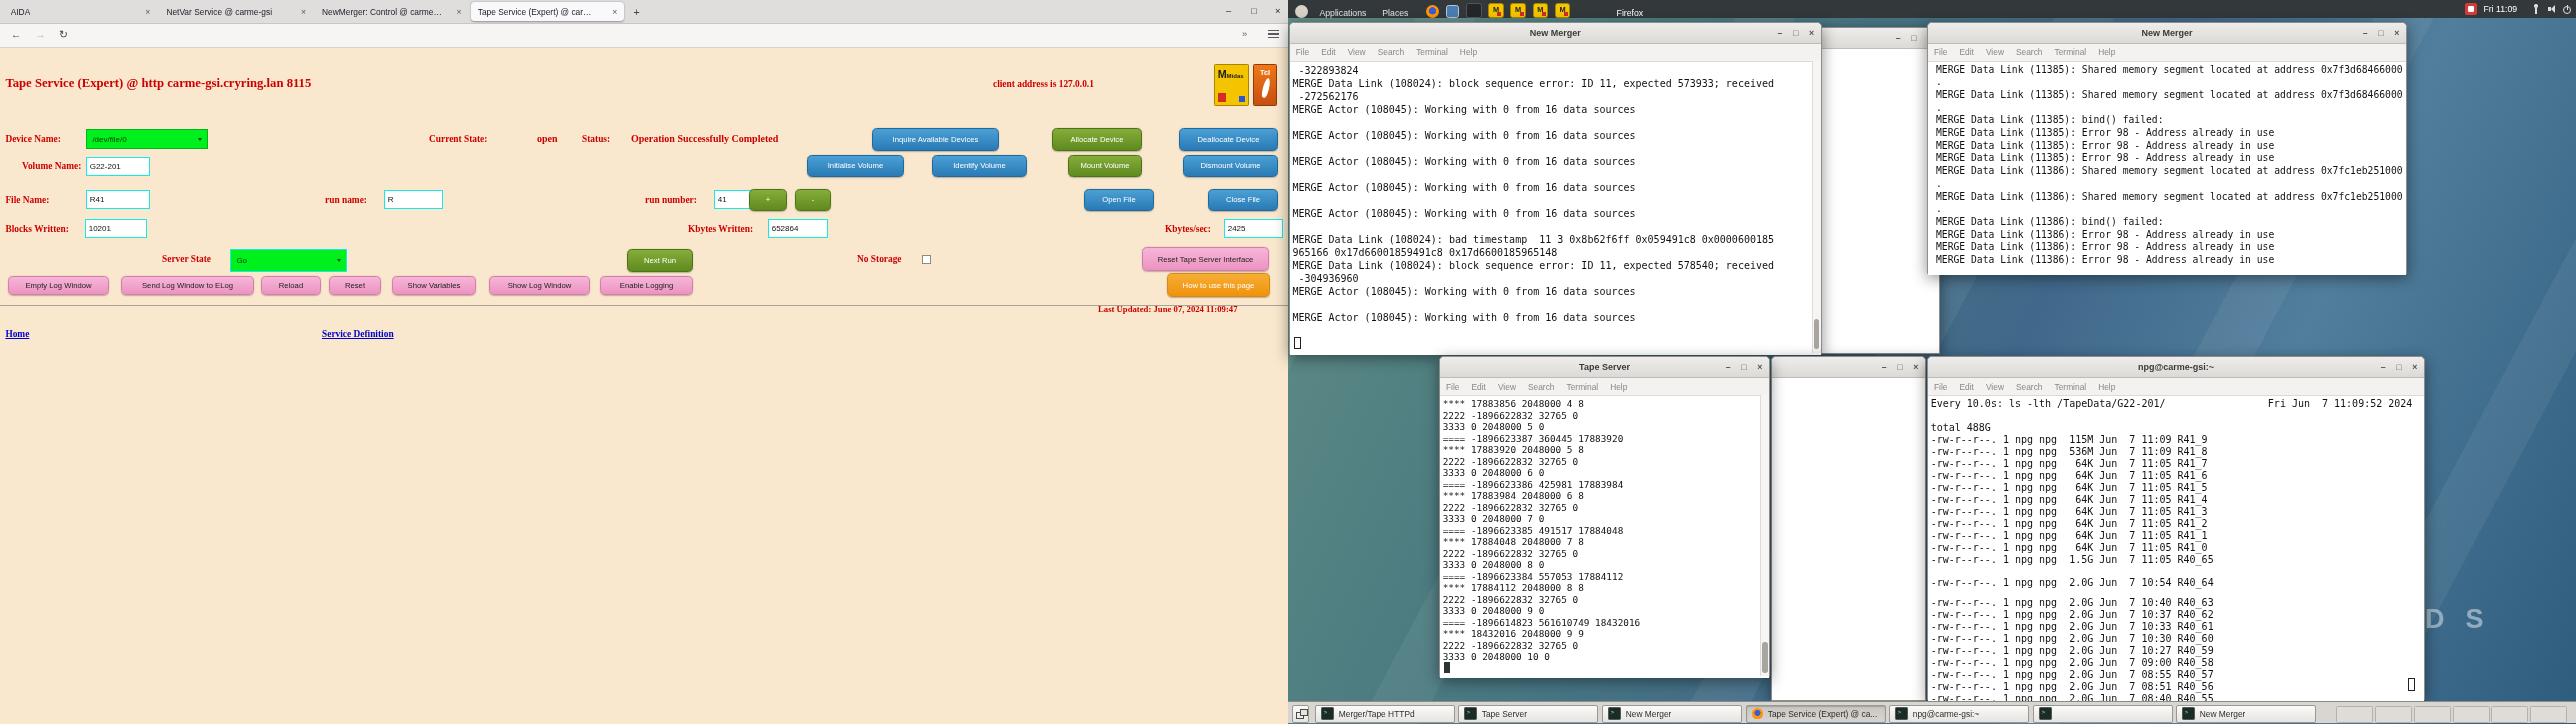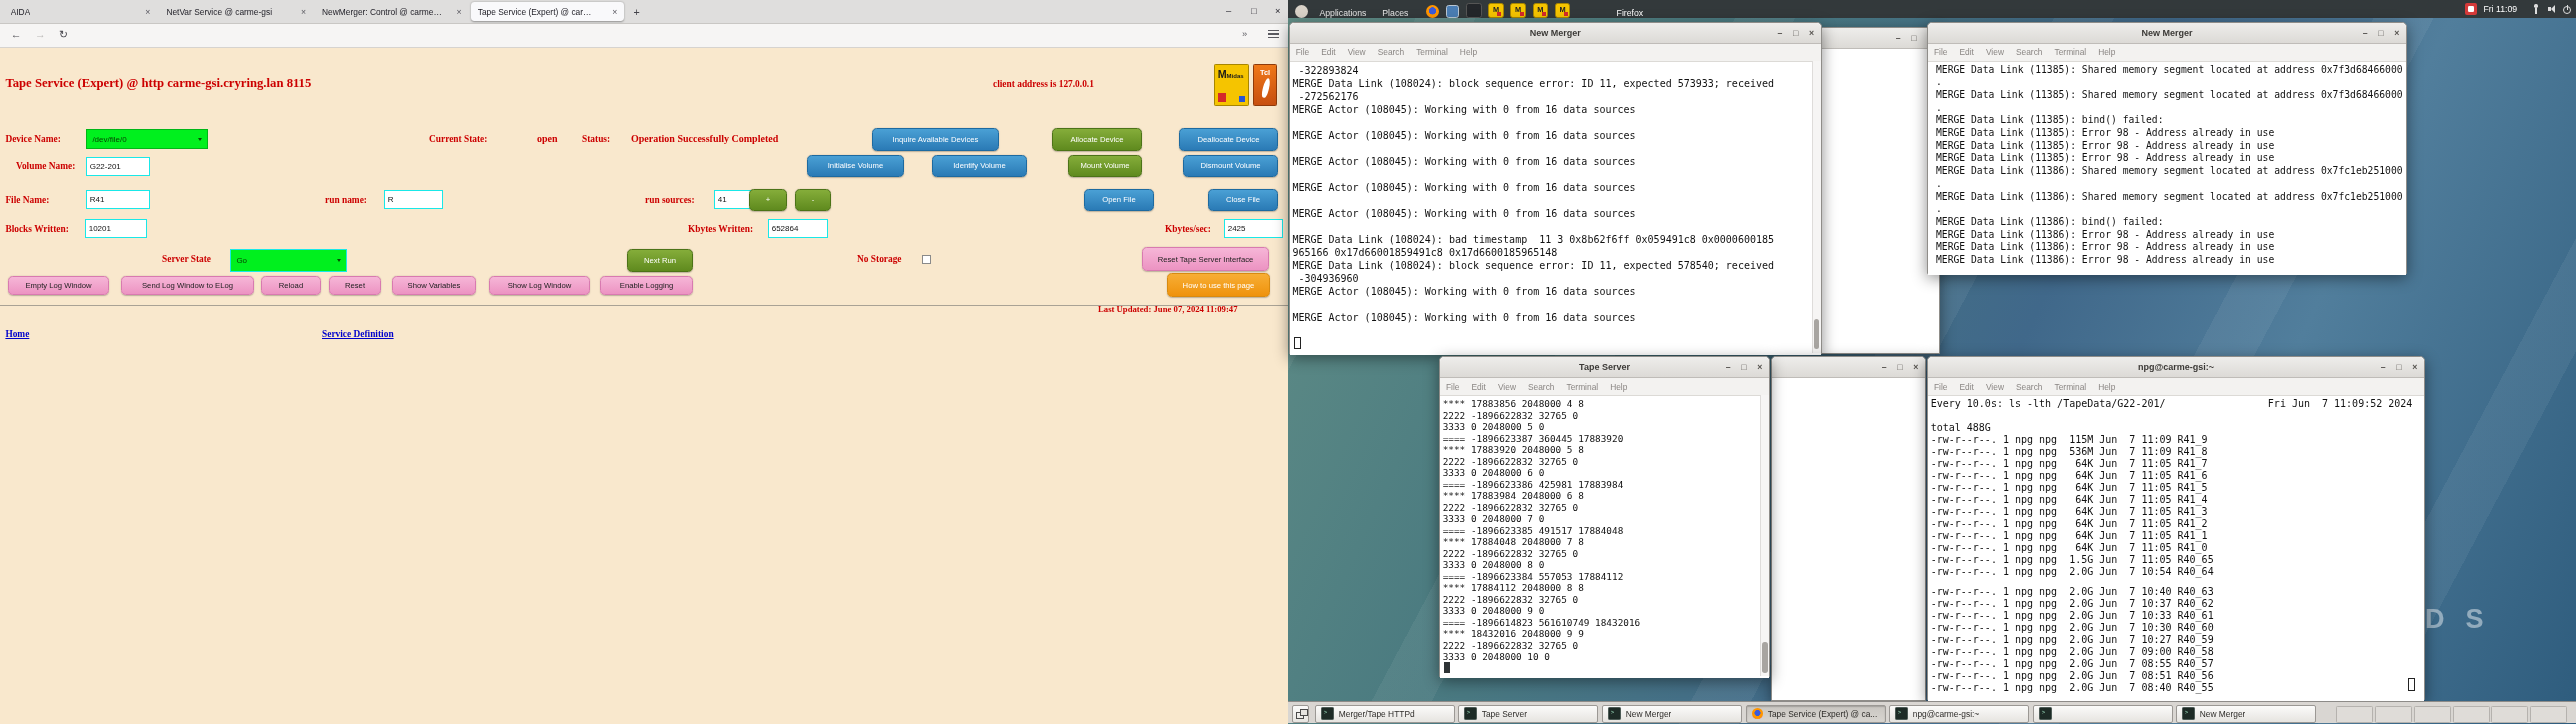"Volume Name:" div.abs { left: 16px -> 22px }
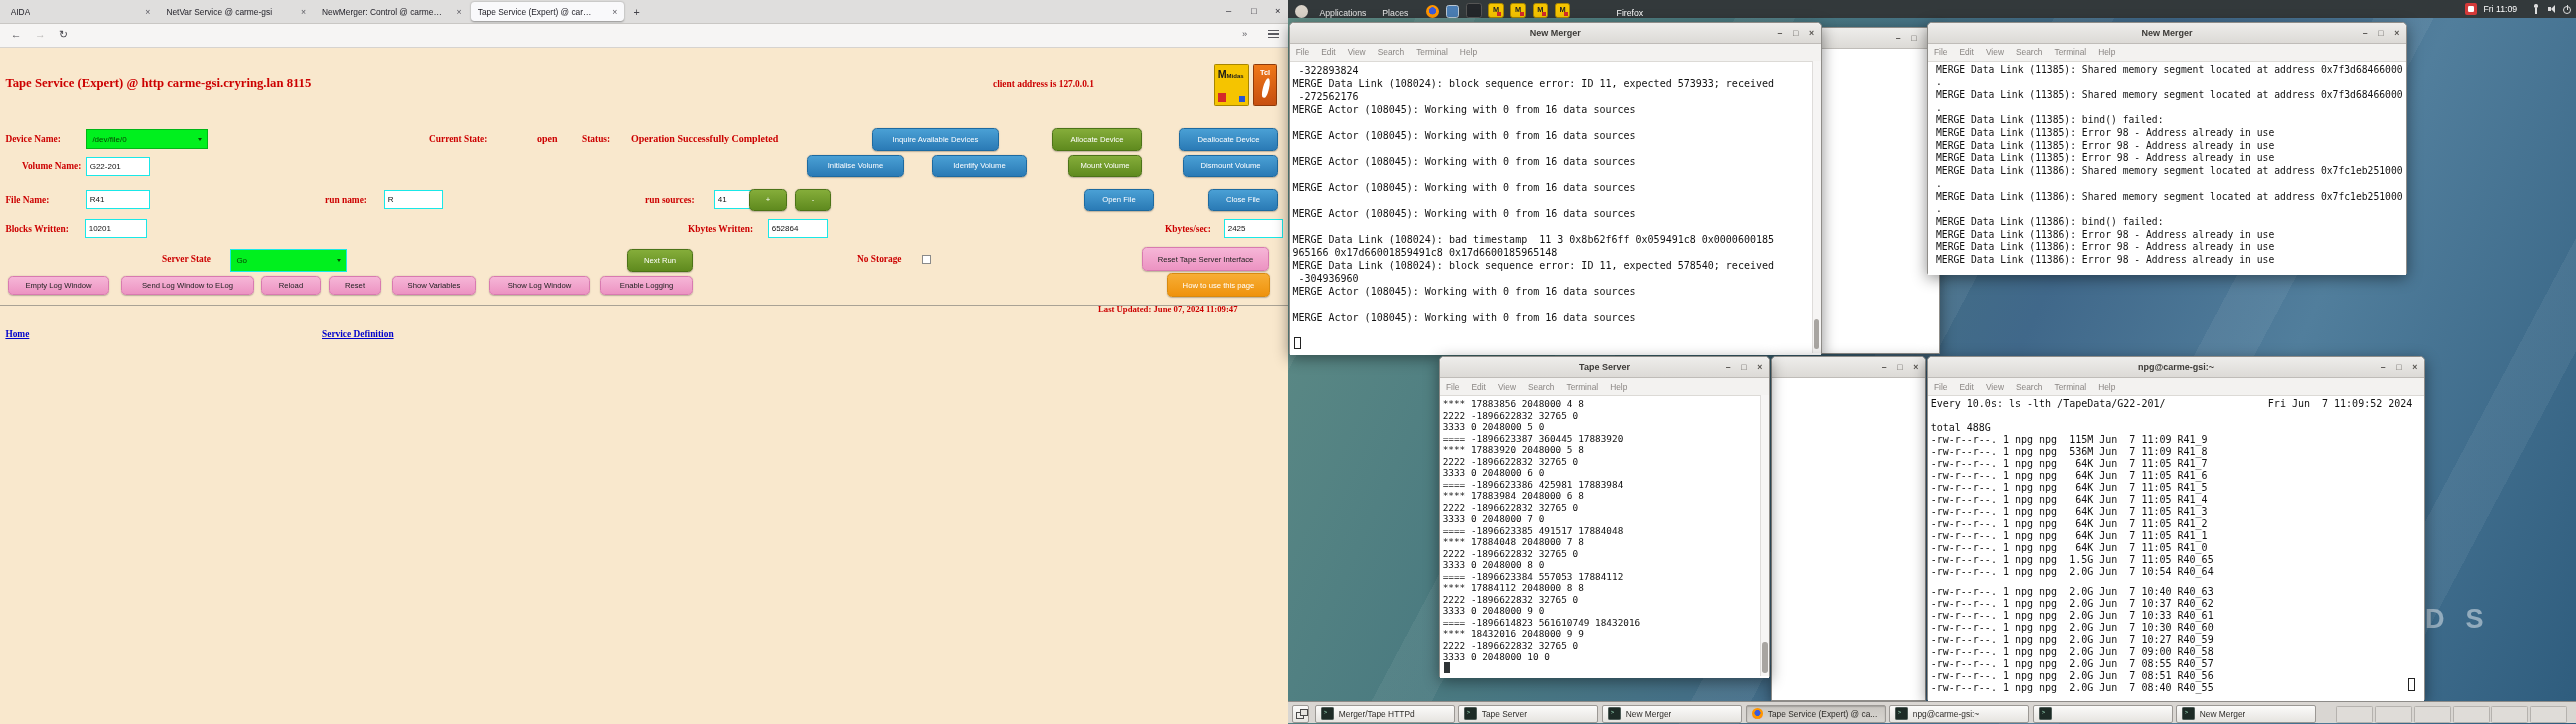"run sources:" span.abs { text: sources -> number }
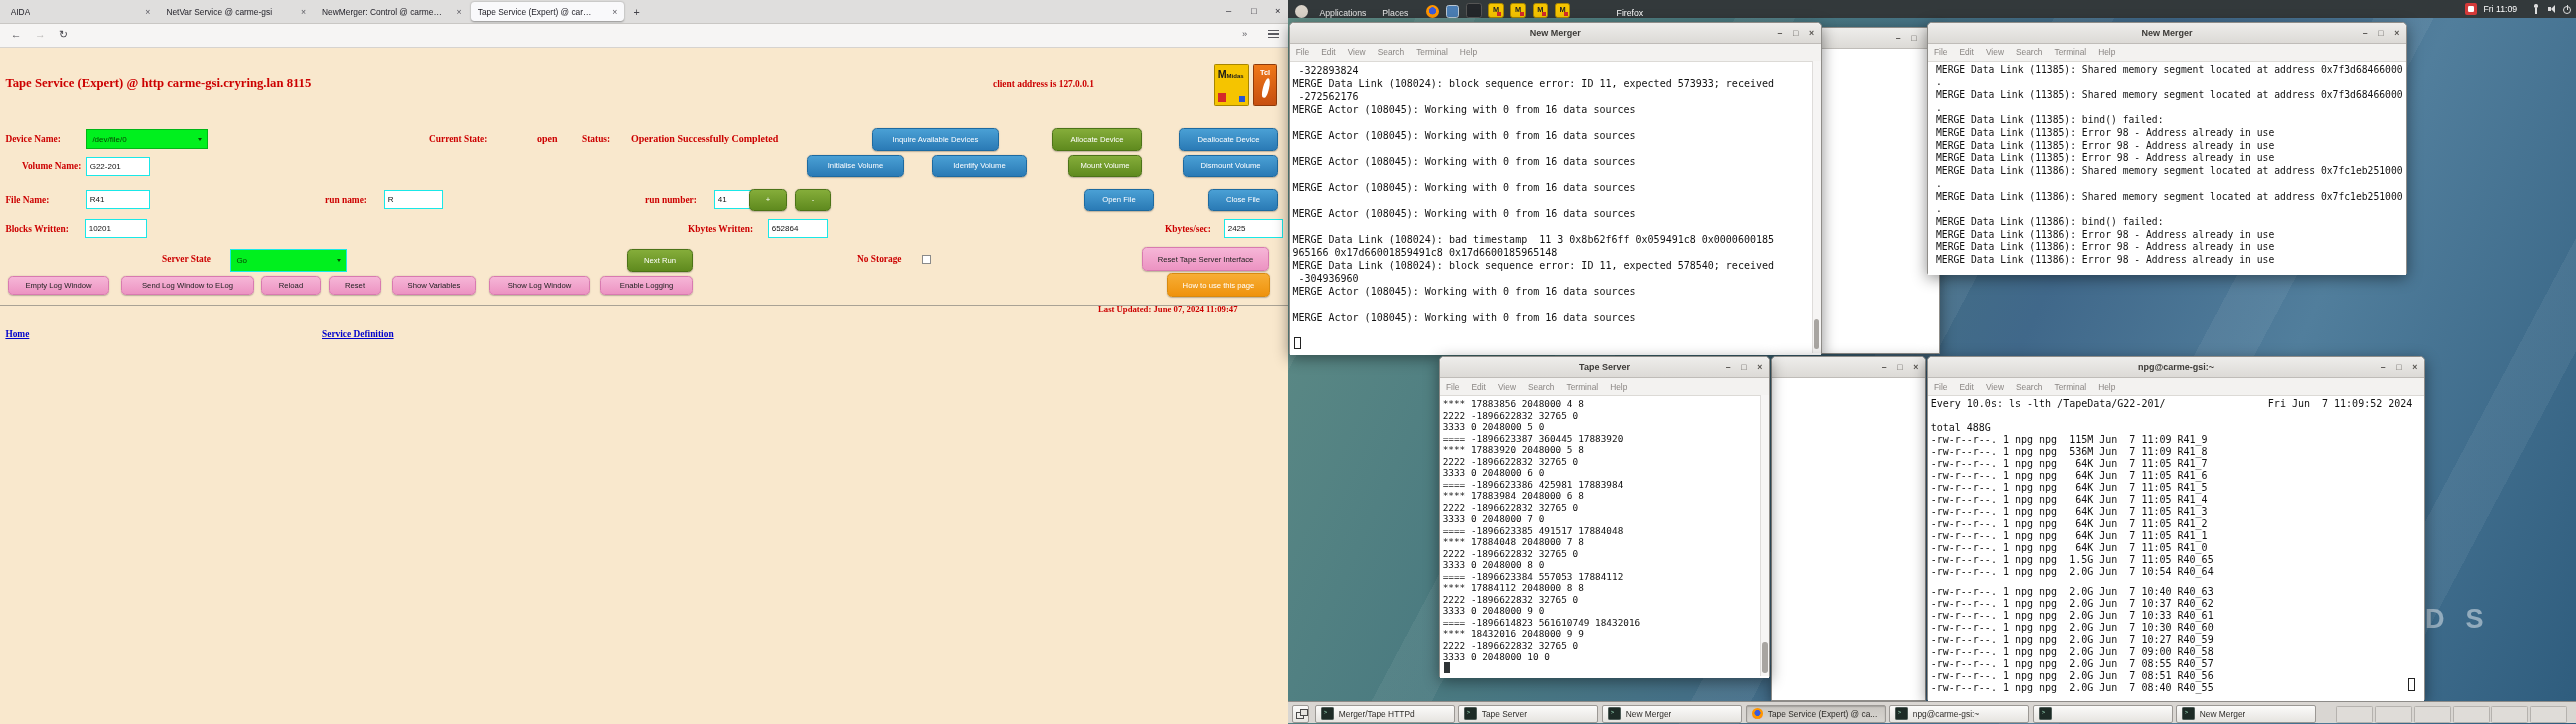"-rw-r--r--. 1 npg npg 2.0G Jun 7 10:54" div.tl { margin-top: none -> 11px }
